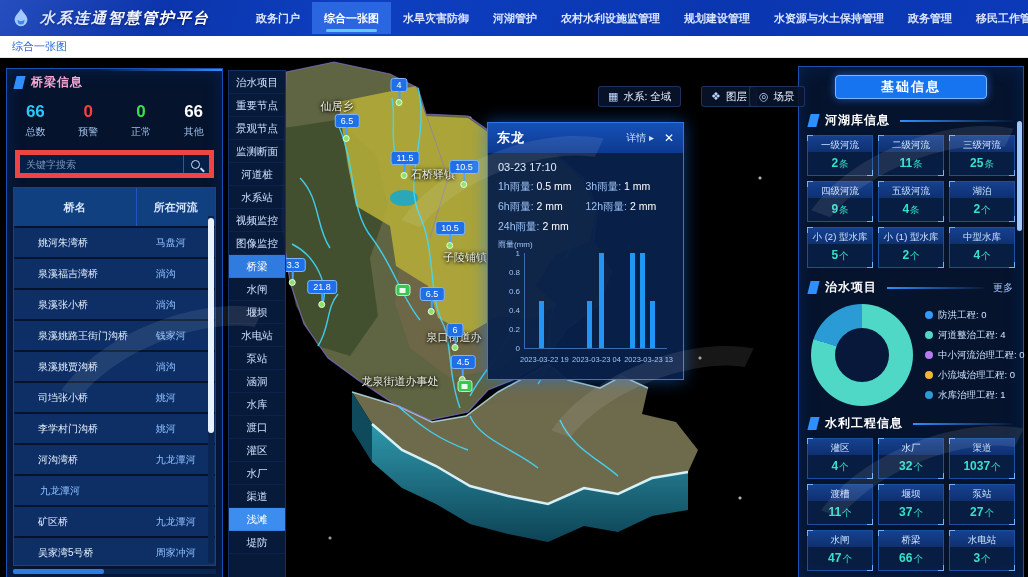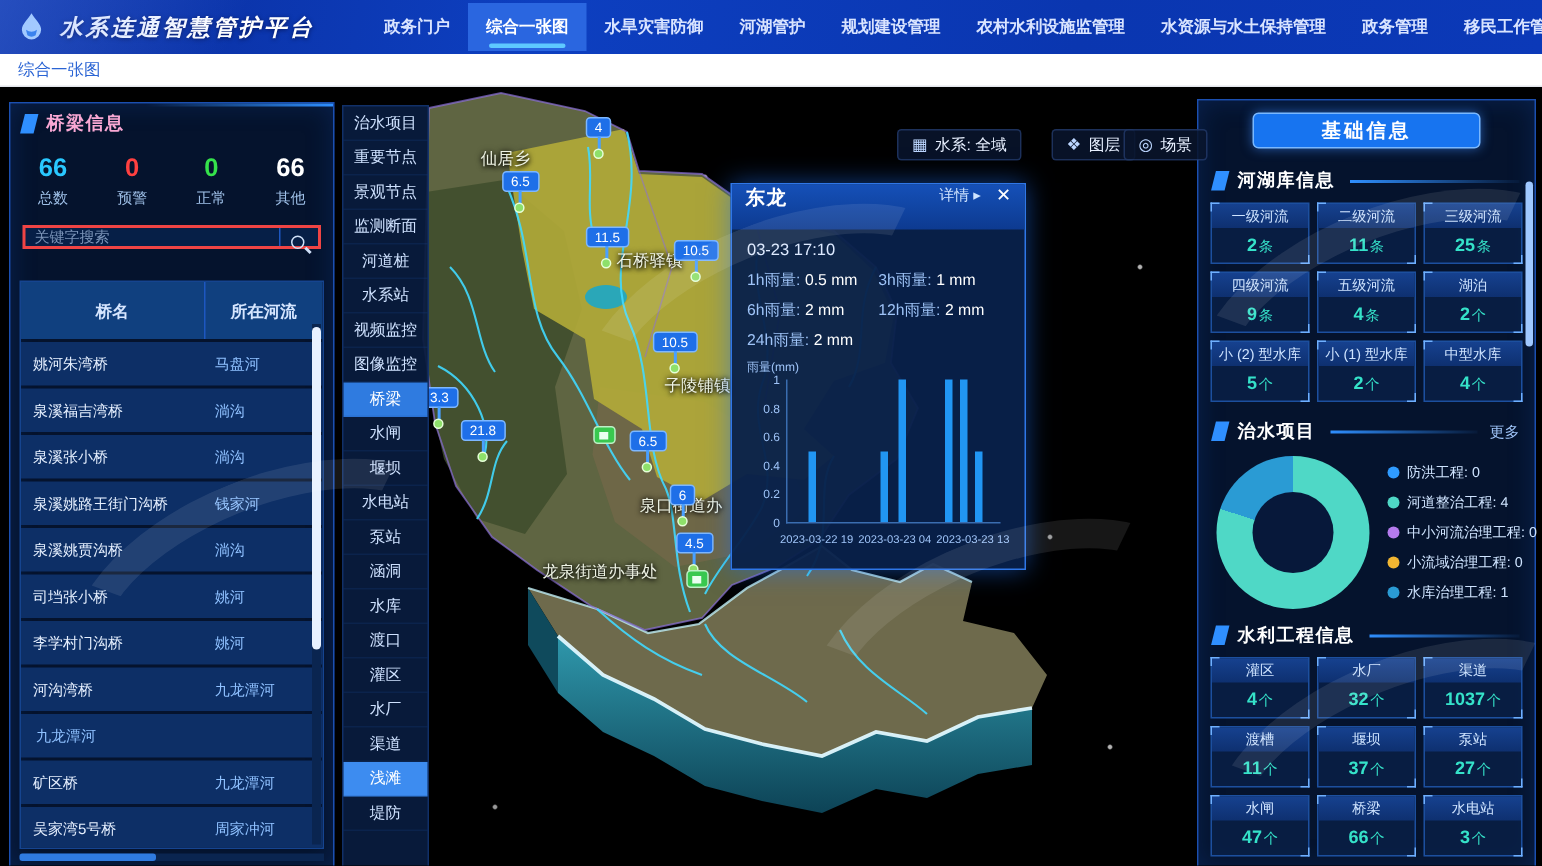"规划建设管理" div.nav-item { order: before "农村水利设施监管理" -> after "农村水利设施监管理" }
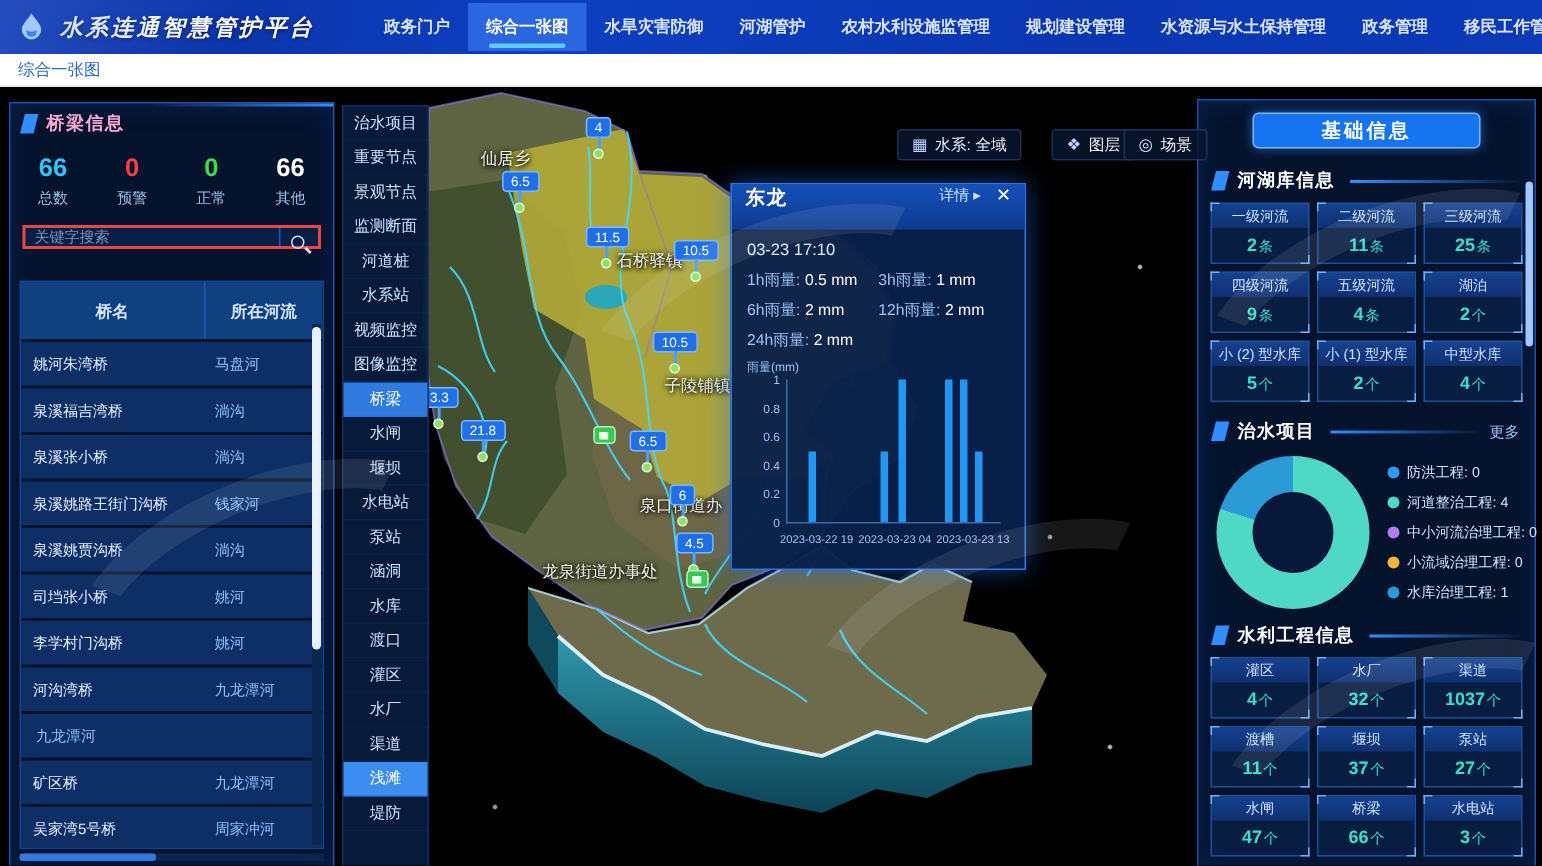"东龙" .popup-head { align-items: flex-start -> center }
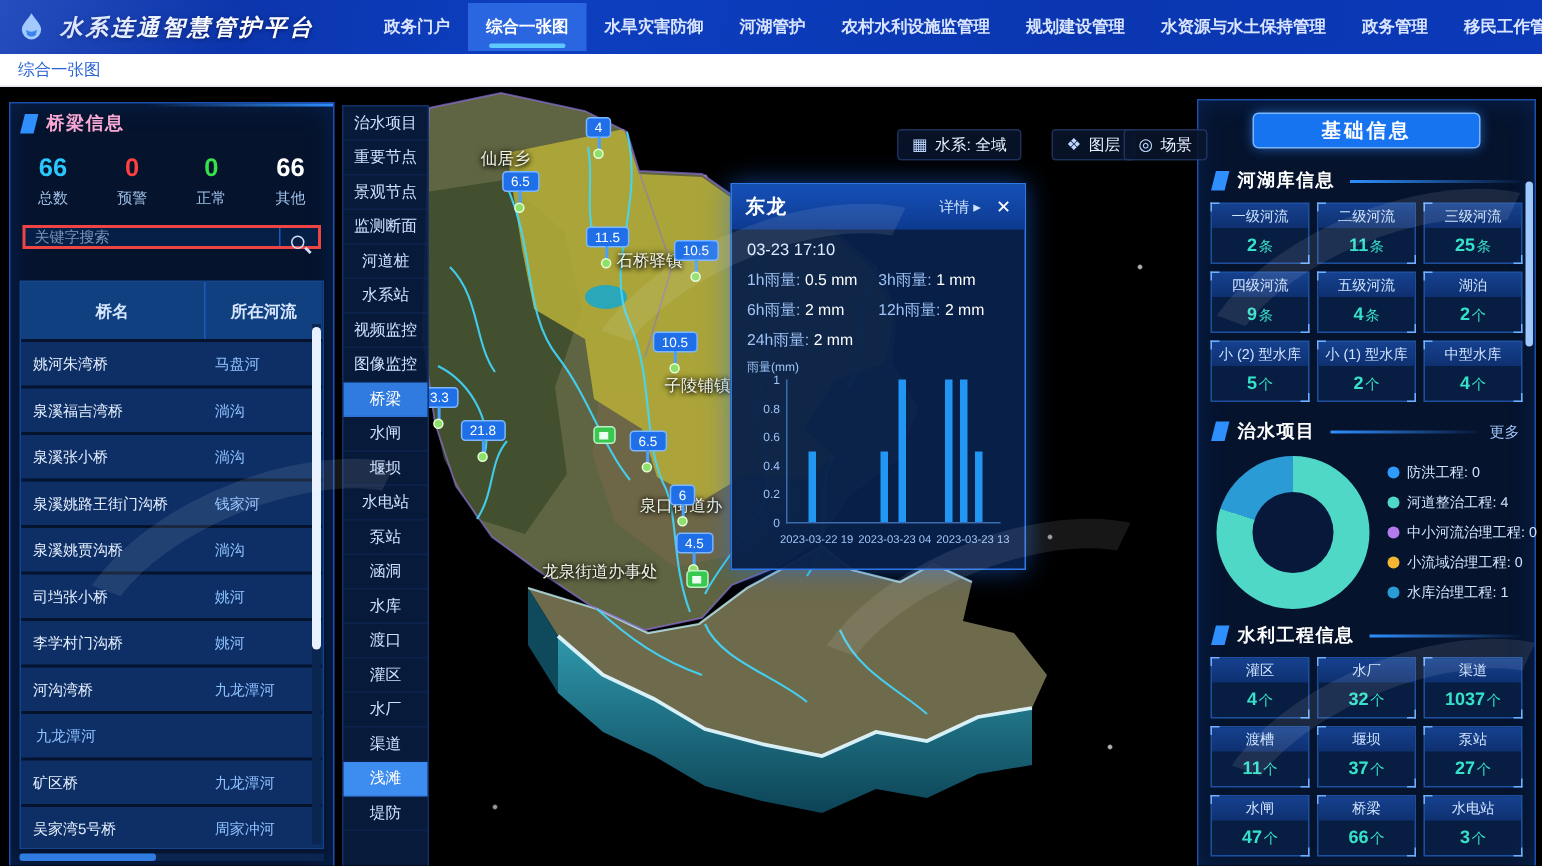"关键字搜索" .search { border: 2px solid #ef4444 -> 5px solid #ef4444; height: 16px -> 28px }
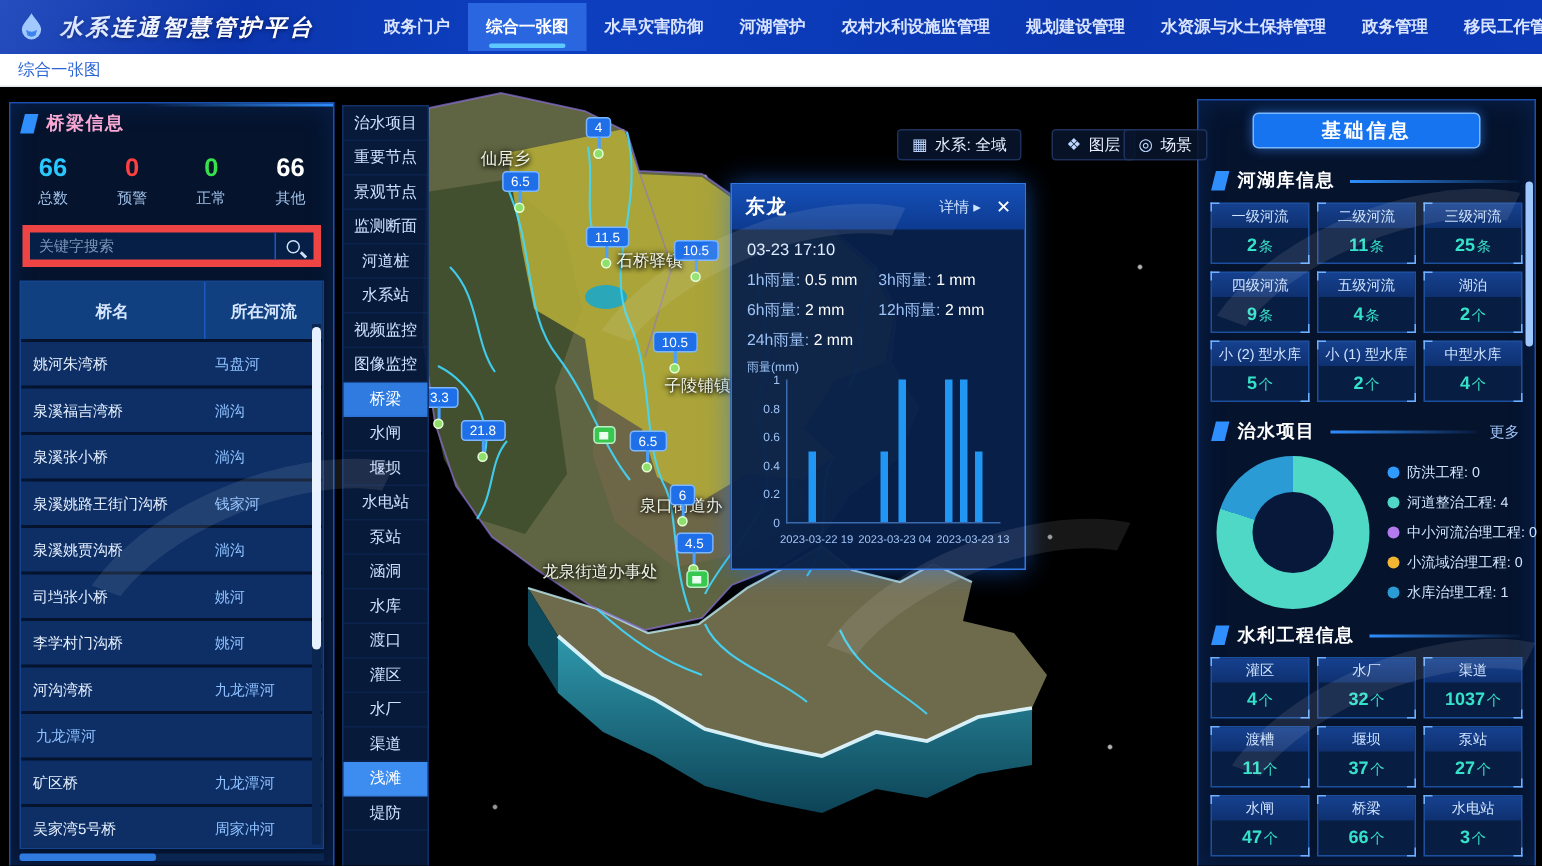"姚河朱湾桥" .tcell { margin-left: none -> 16px }
